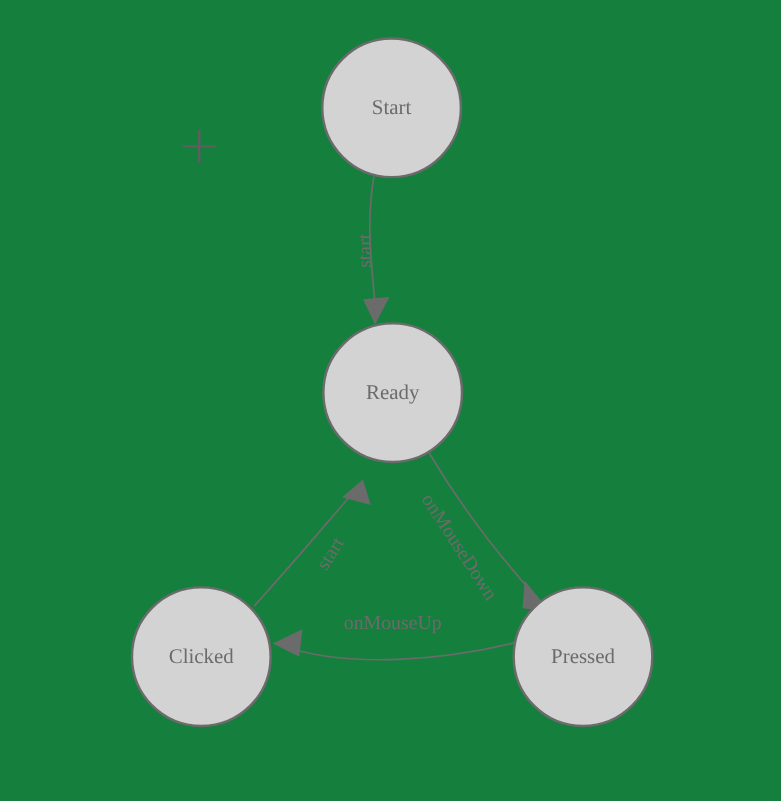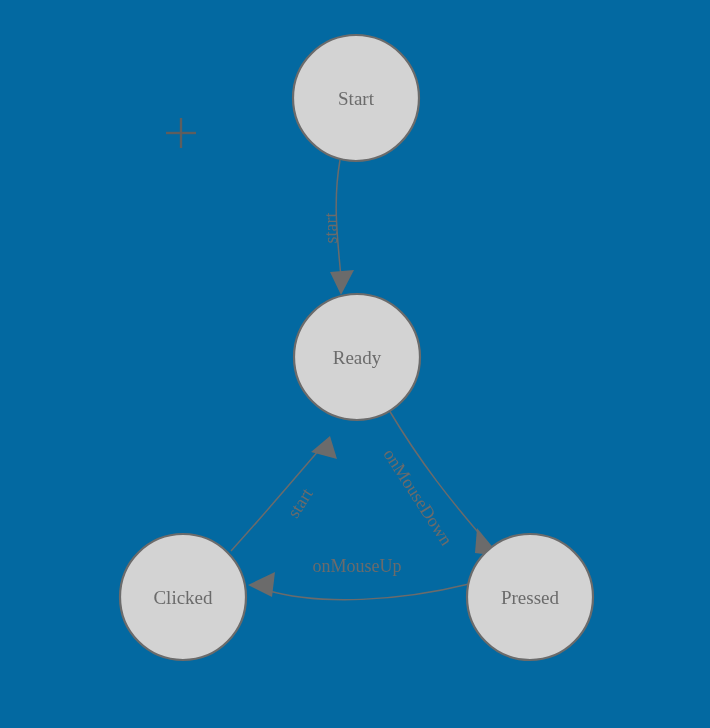"Start" #canvas-wrap { background: #0369a1 -> #15803d }
